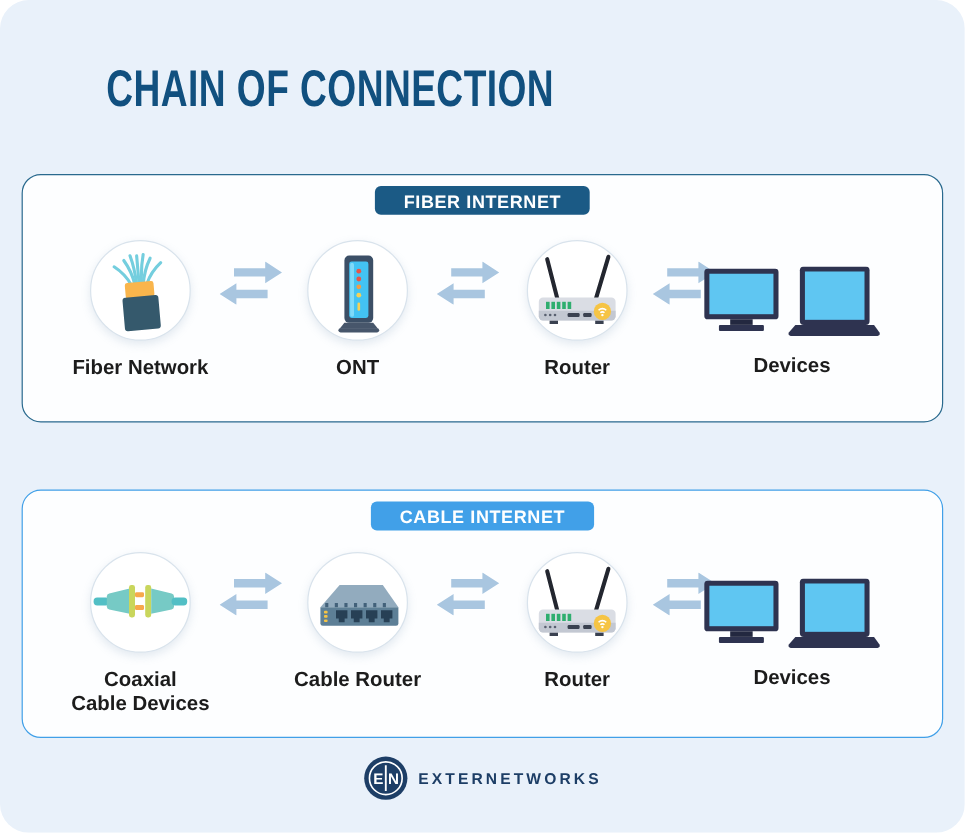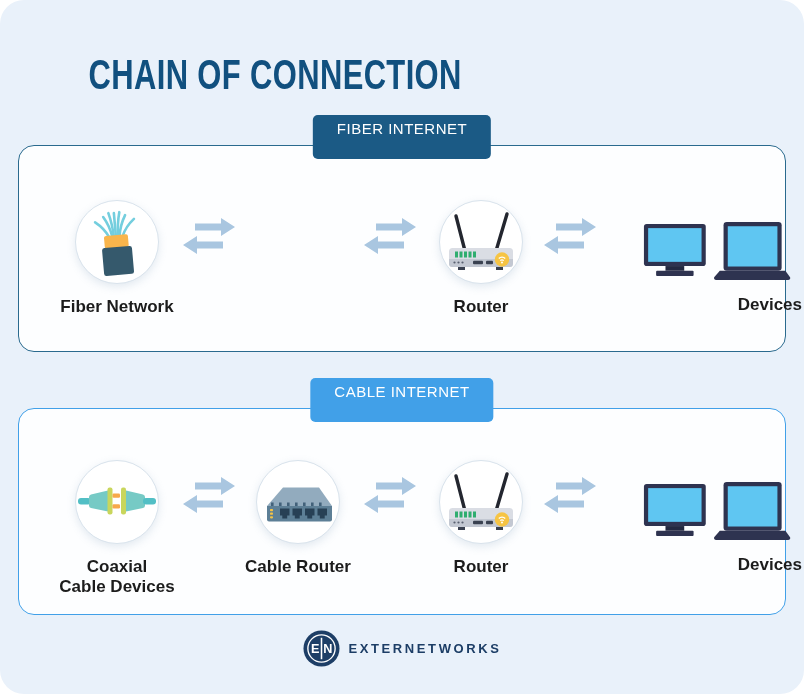"FIBER INTERNET" .badge { font-weight: normal -> bold; height: 44px -> 24px; margin-top: none -> 40px }
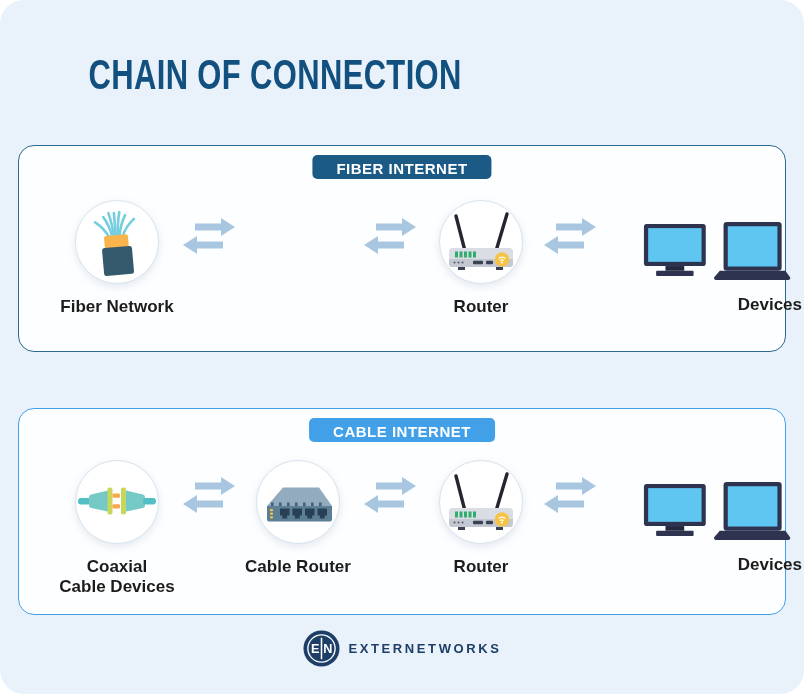"ONT" div.node { html: none -> <div> <div> <svg> <path></path> <rect></rect> <rect></rect> <rect></rect> <rect></rect> <circle></circle> <circle></circle> <circle></circle> <circle></circle> <rect></rect> </svg> </div> <div>ONT</div> </div> }
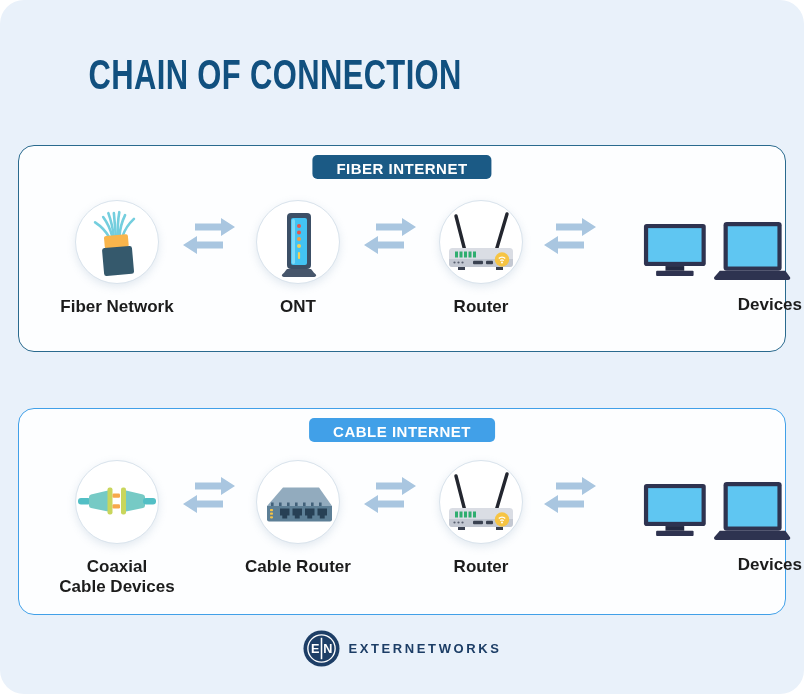"Devices" .node-4 { left: 613px -> 556px; text-align: right -> none }
